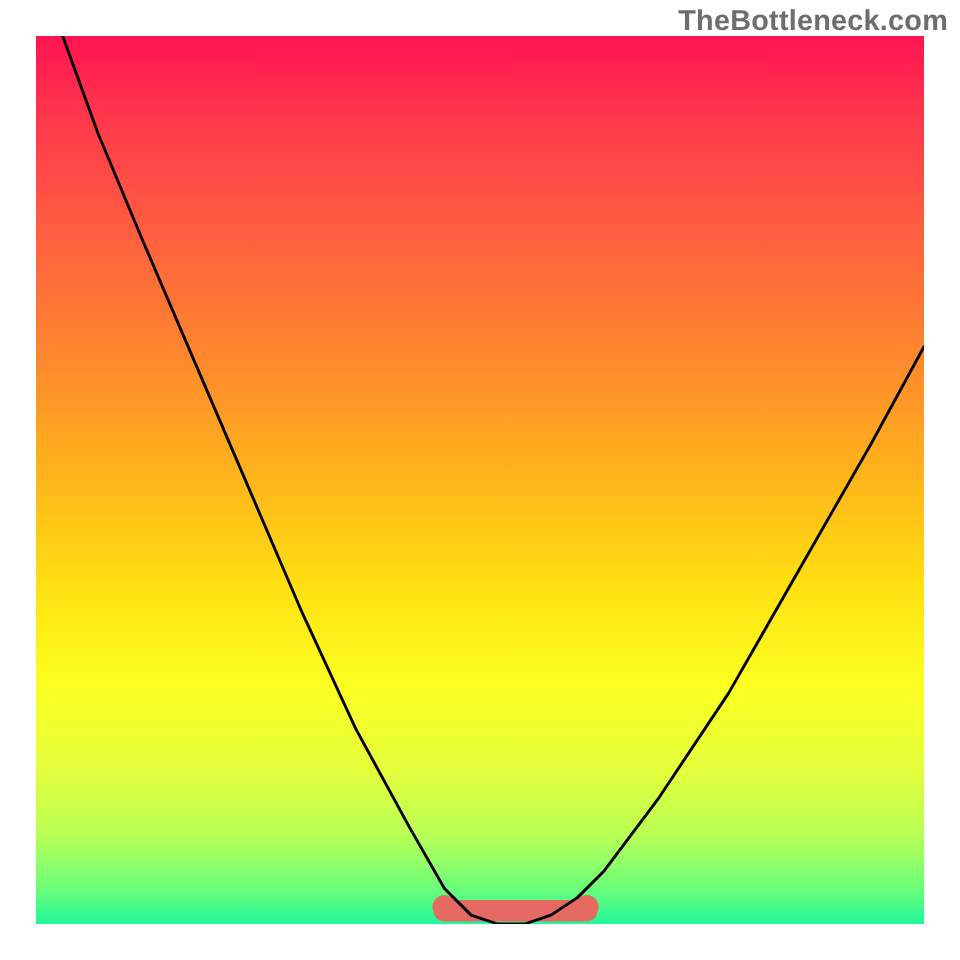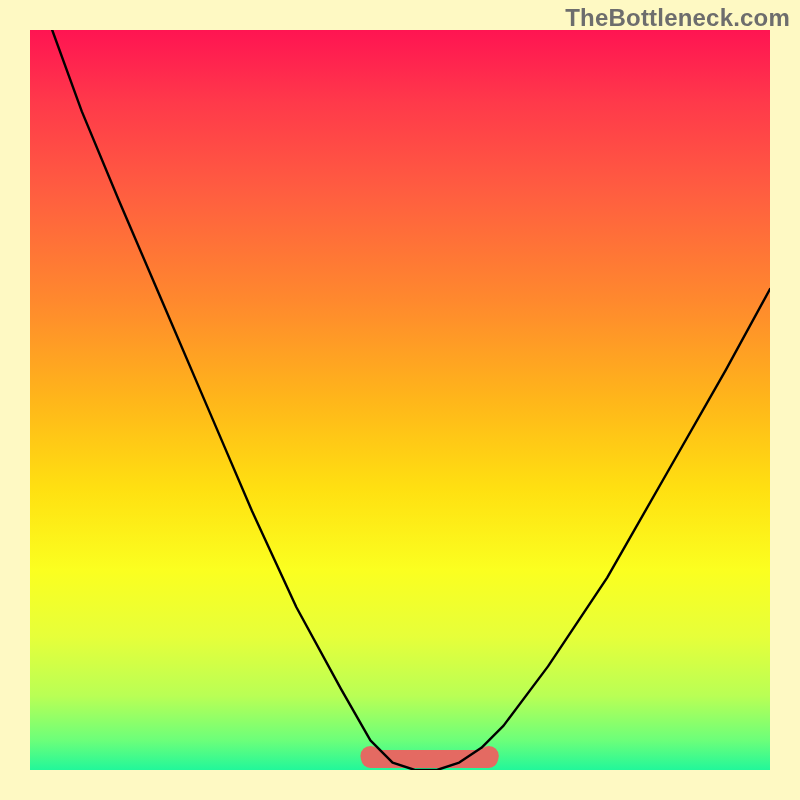"TheBottleneck.com" .frame { background: #fef9c3 -> #ffffff }
